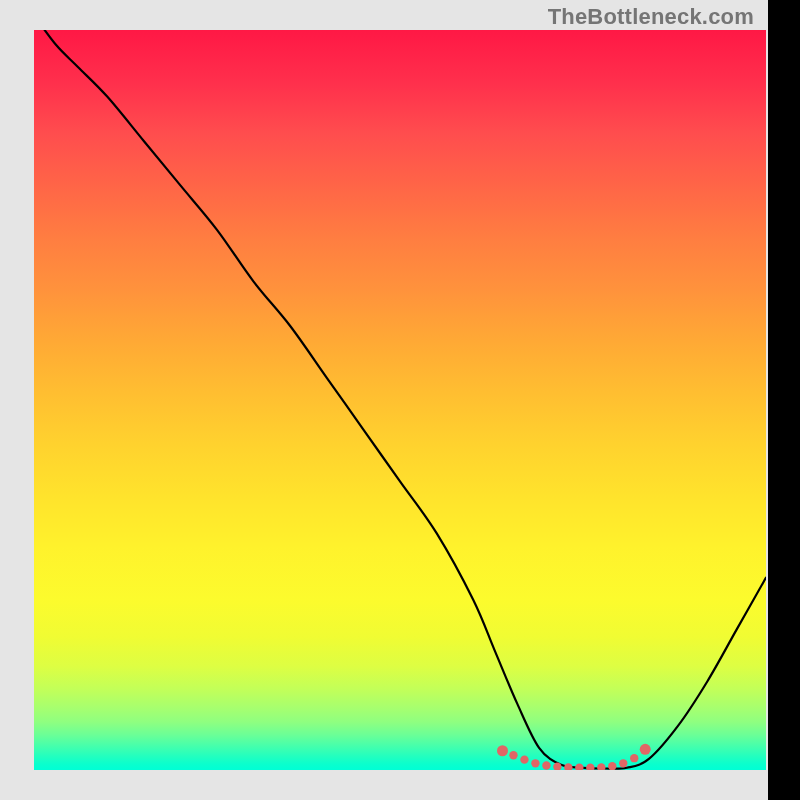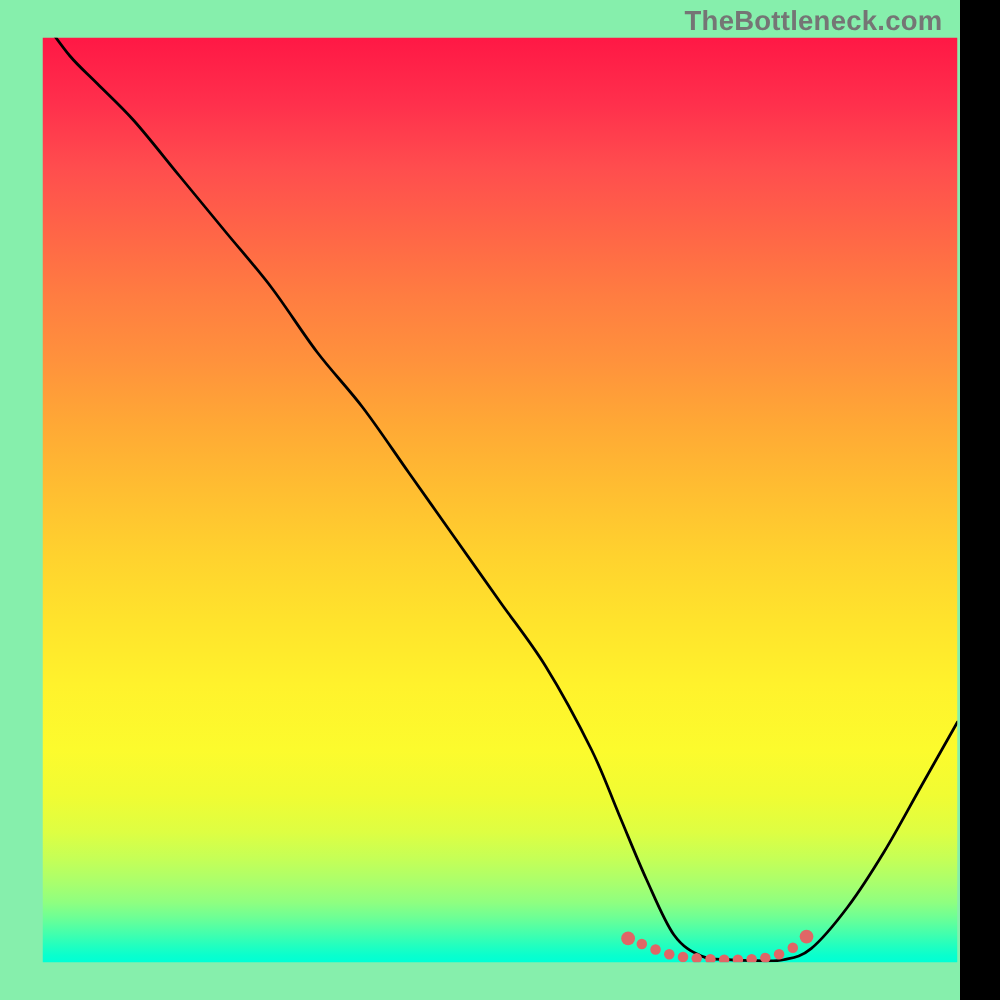"TheBottleneck.com" .container { background: #86efac -> #e5e5e5 }
